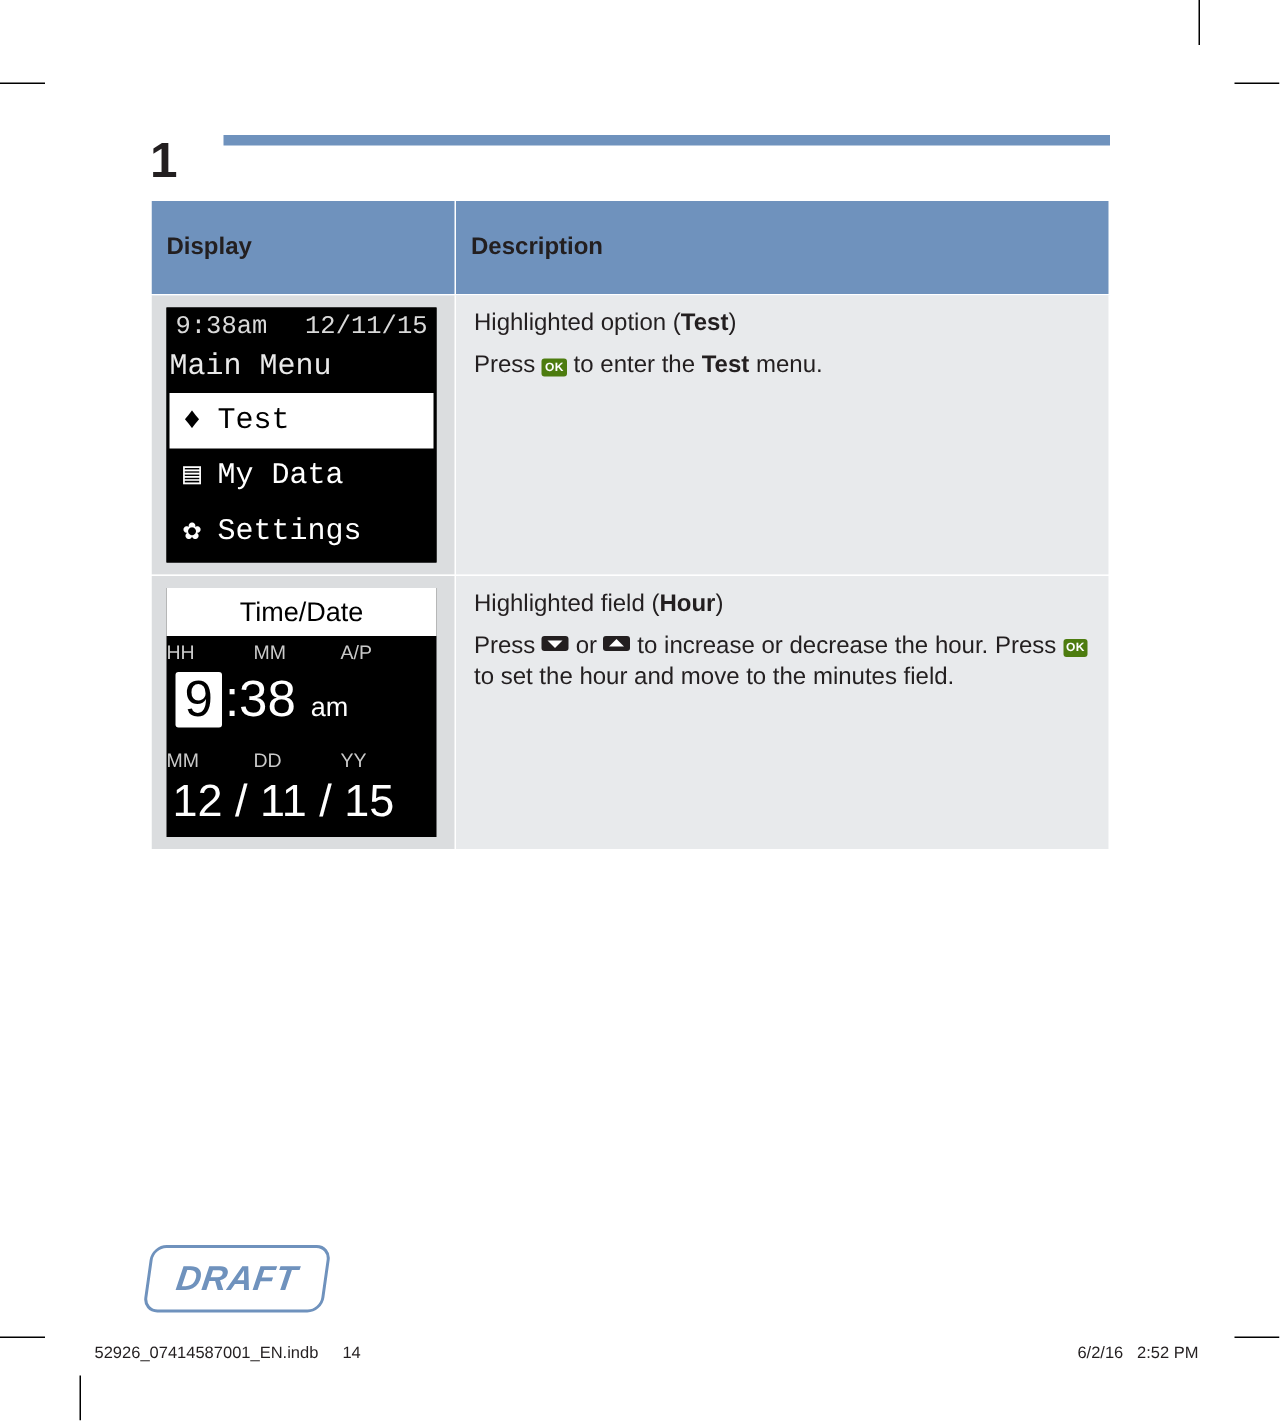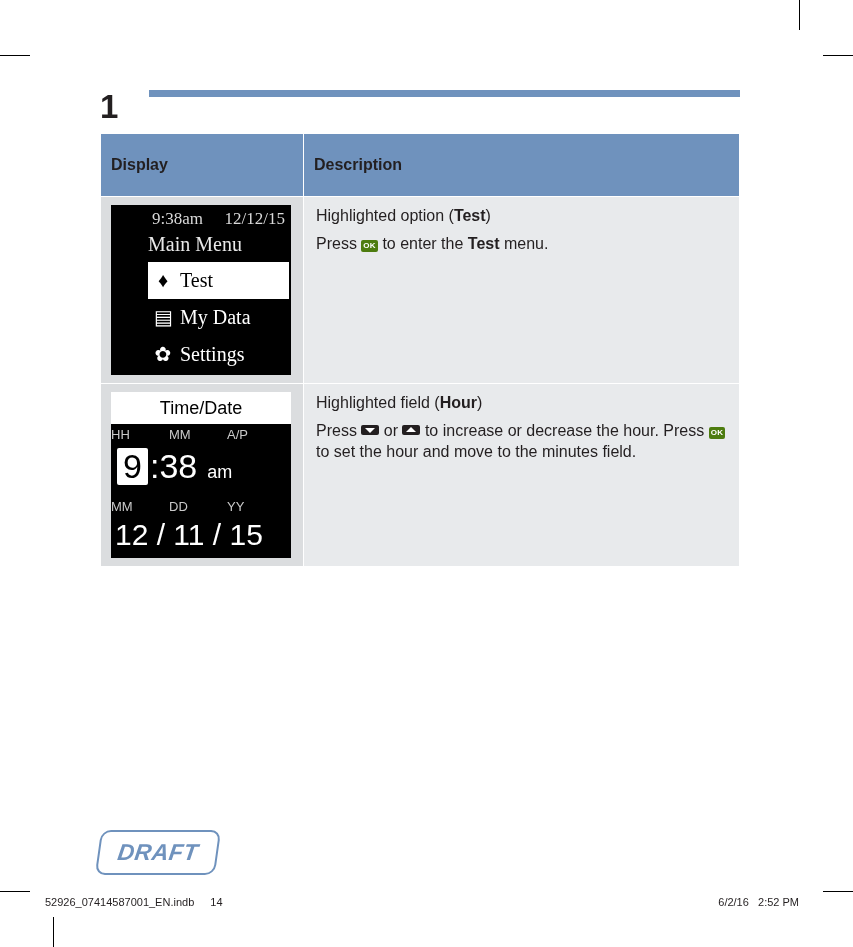"9:38am" .lcd { font-family: Liberation Serif, serif -> Liberation Mono, monospace; padding-left: 35px -> none }
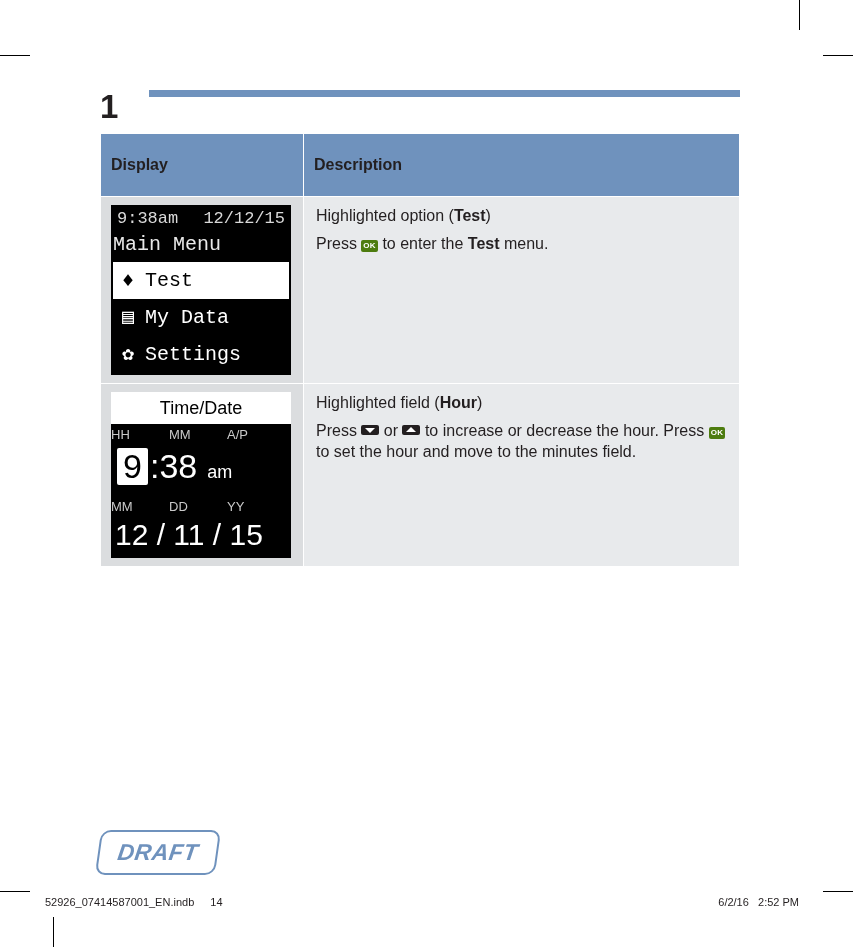"12/12/15" span { text: 12/12/15 -> 12/11/15 }
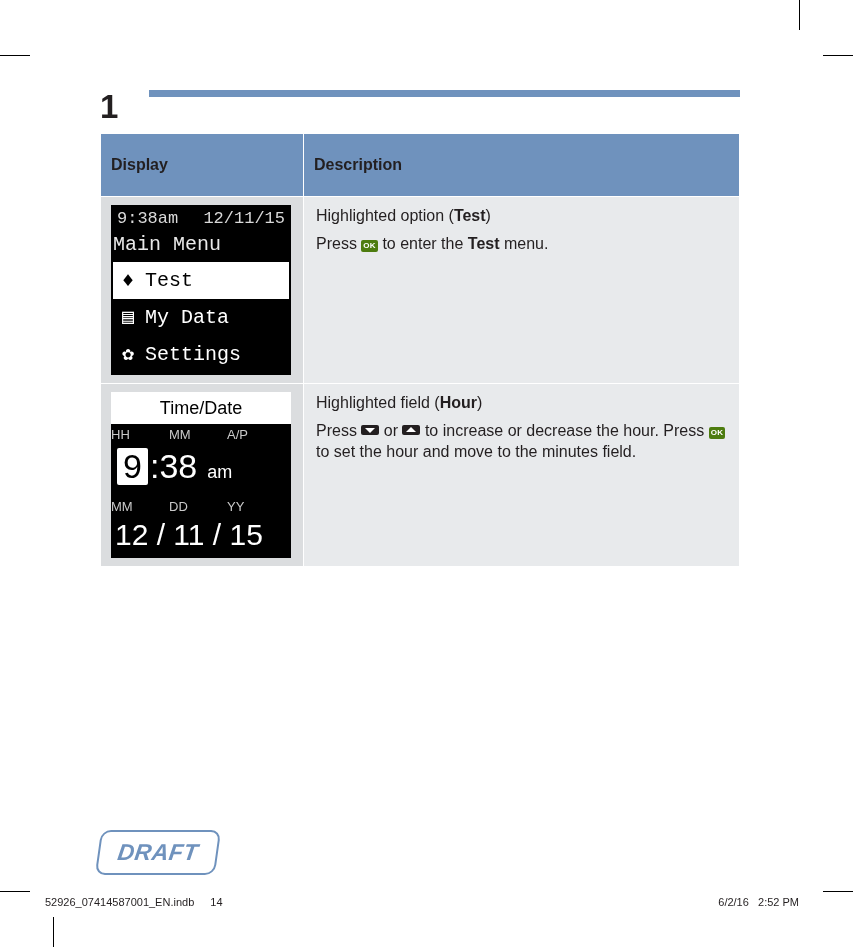"52926_07414587001_EN.indb" .footer { left: 45px -> 63px }
